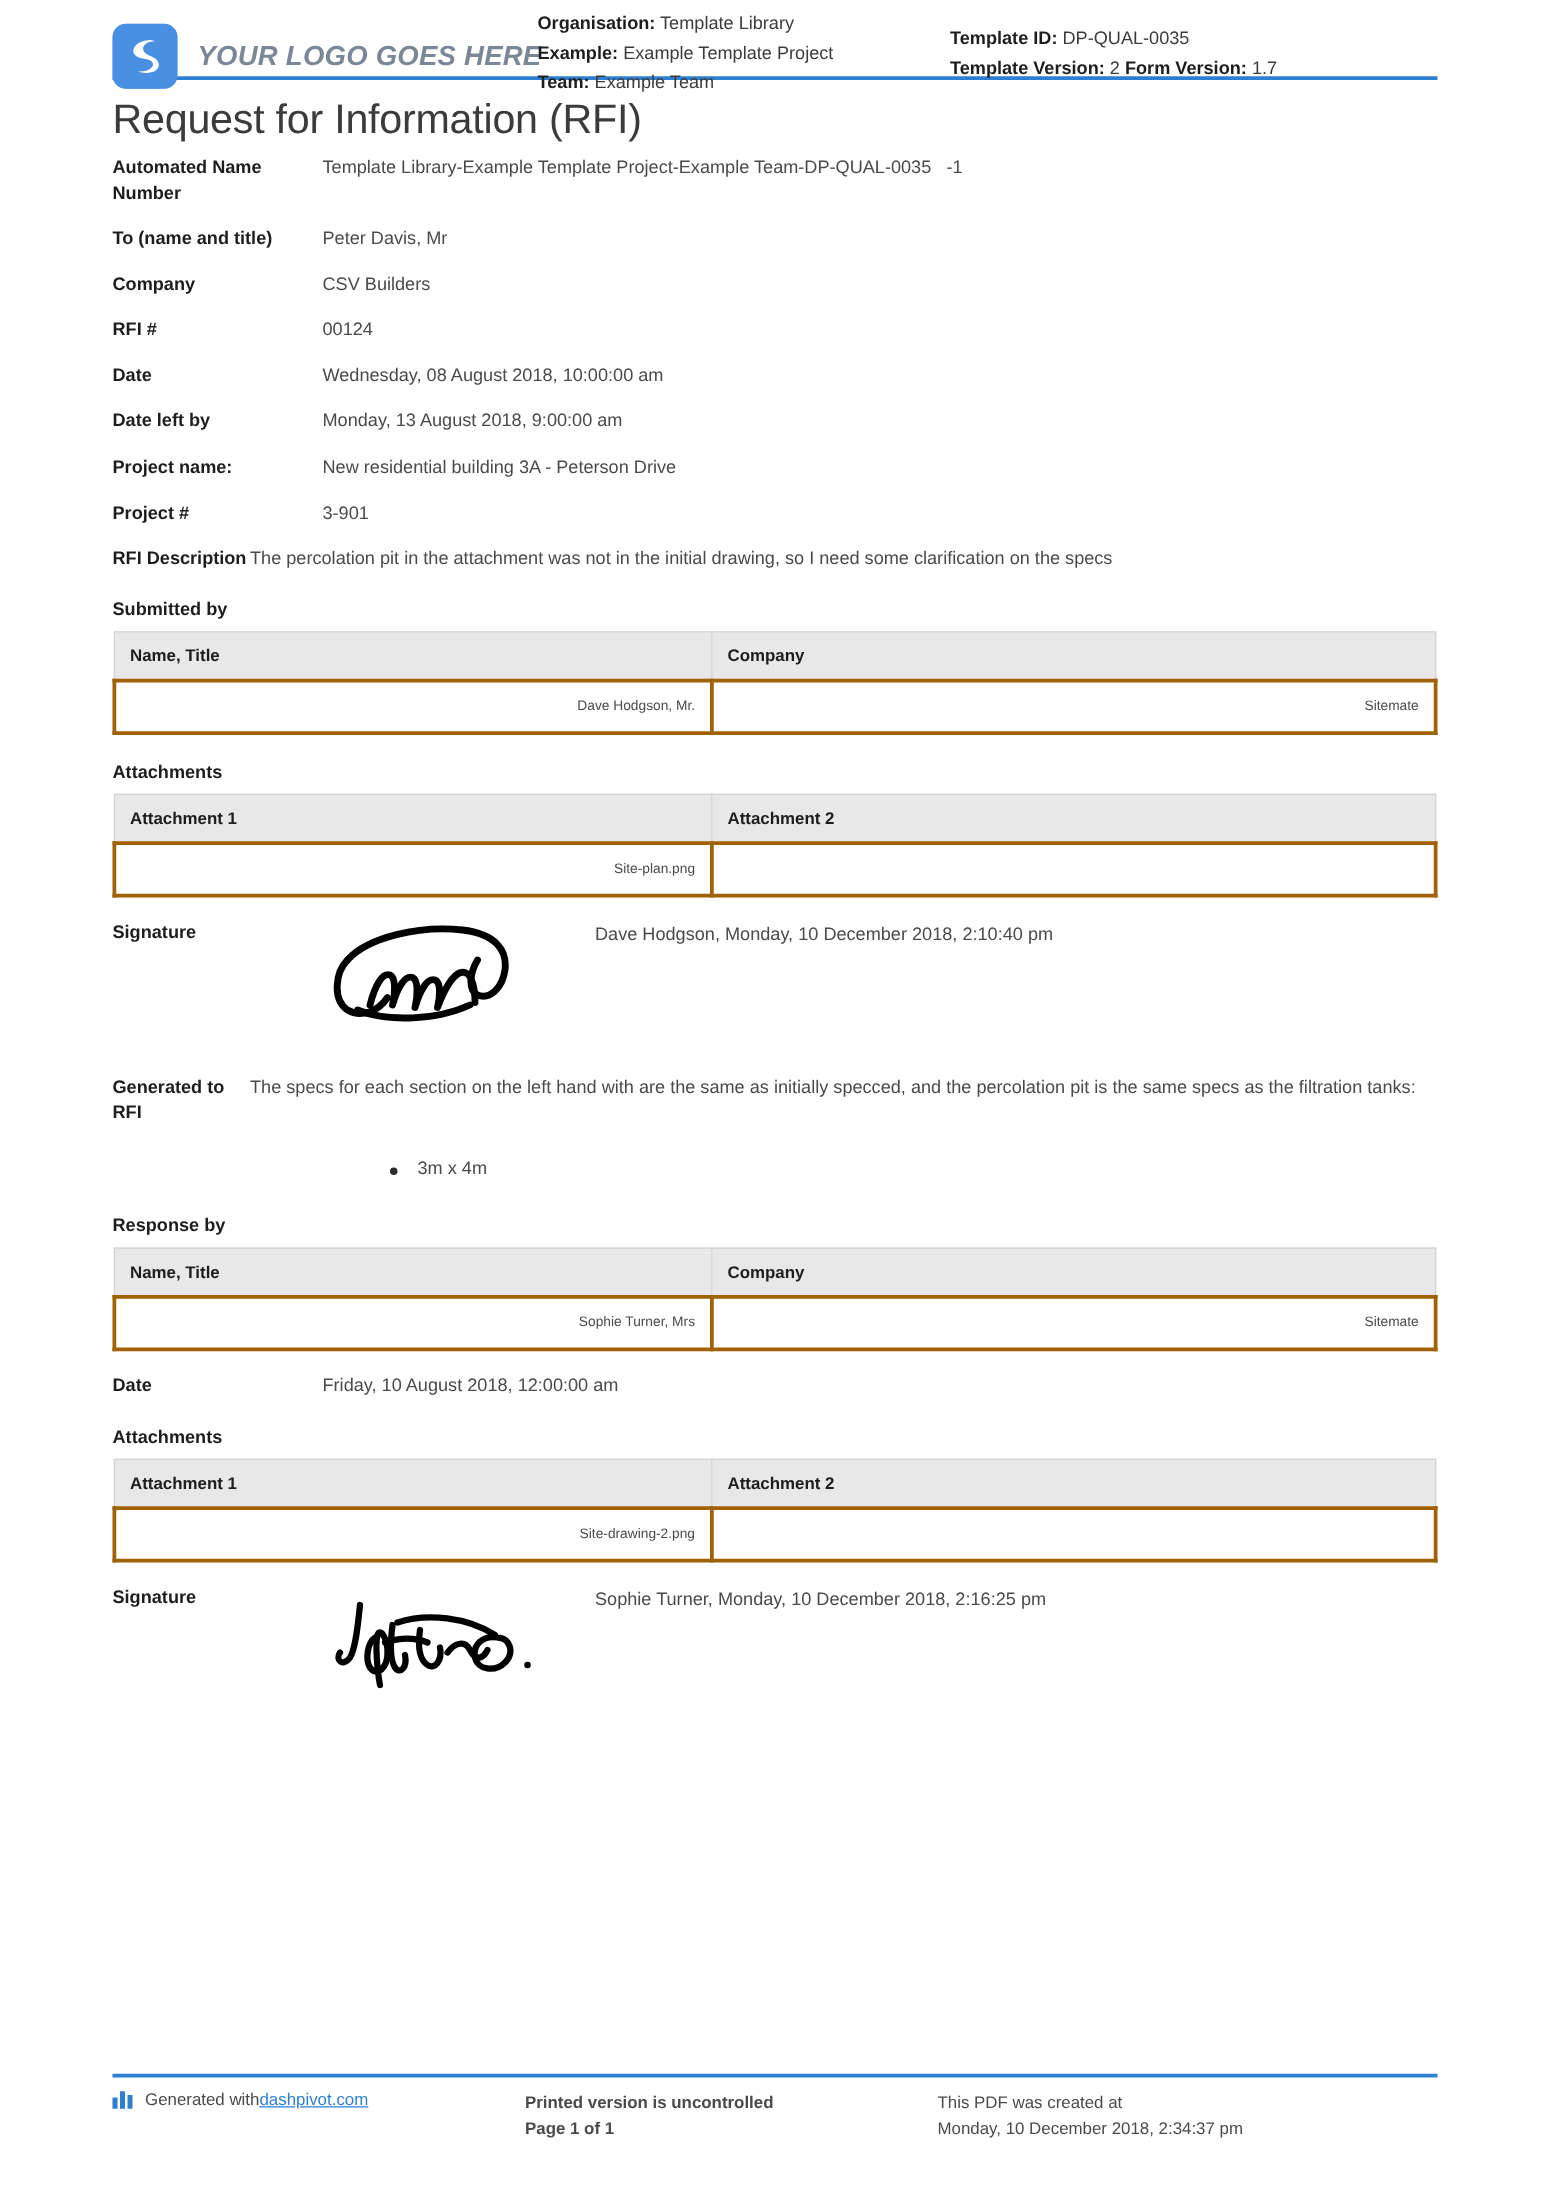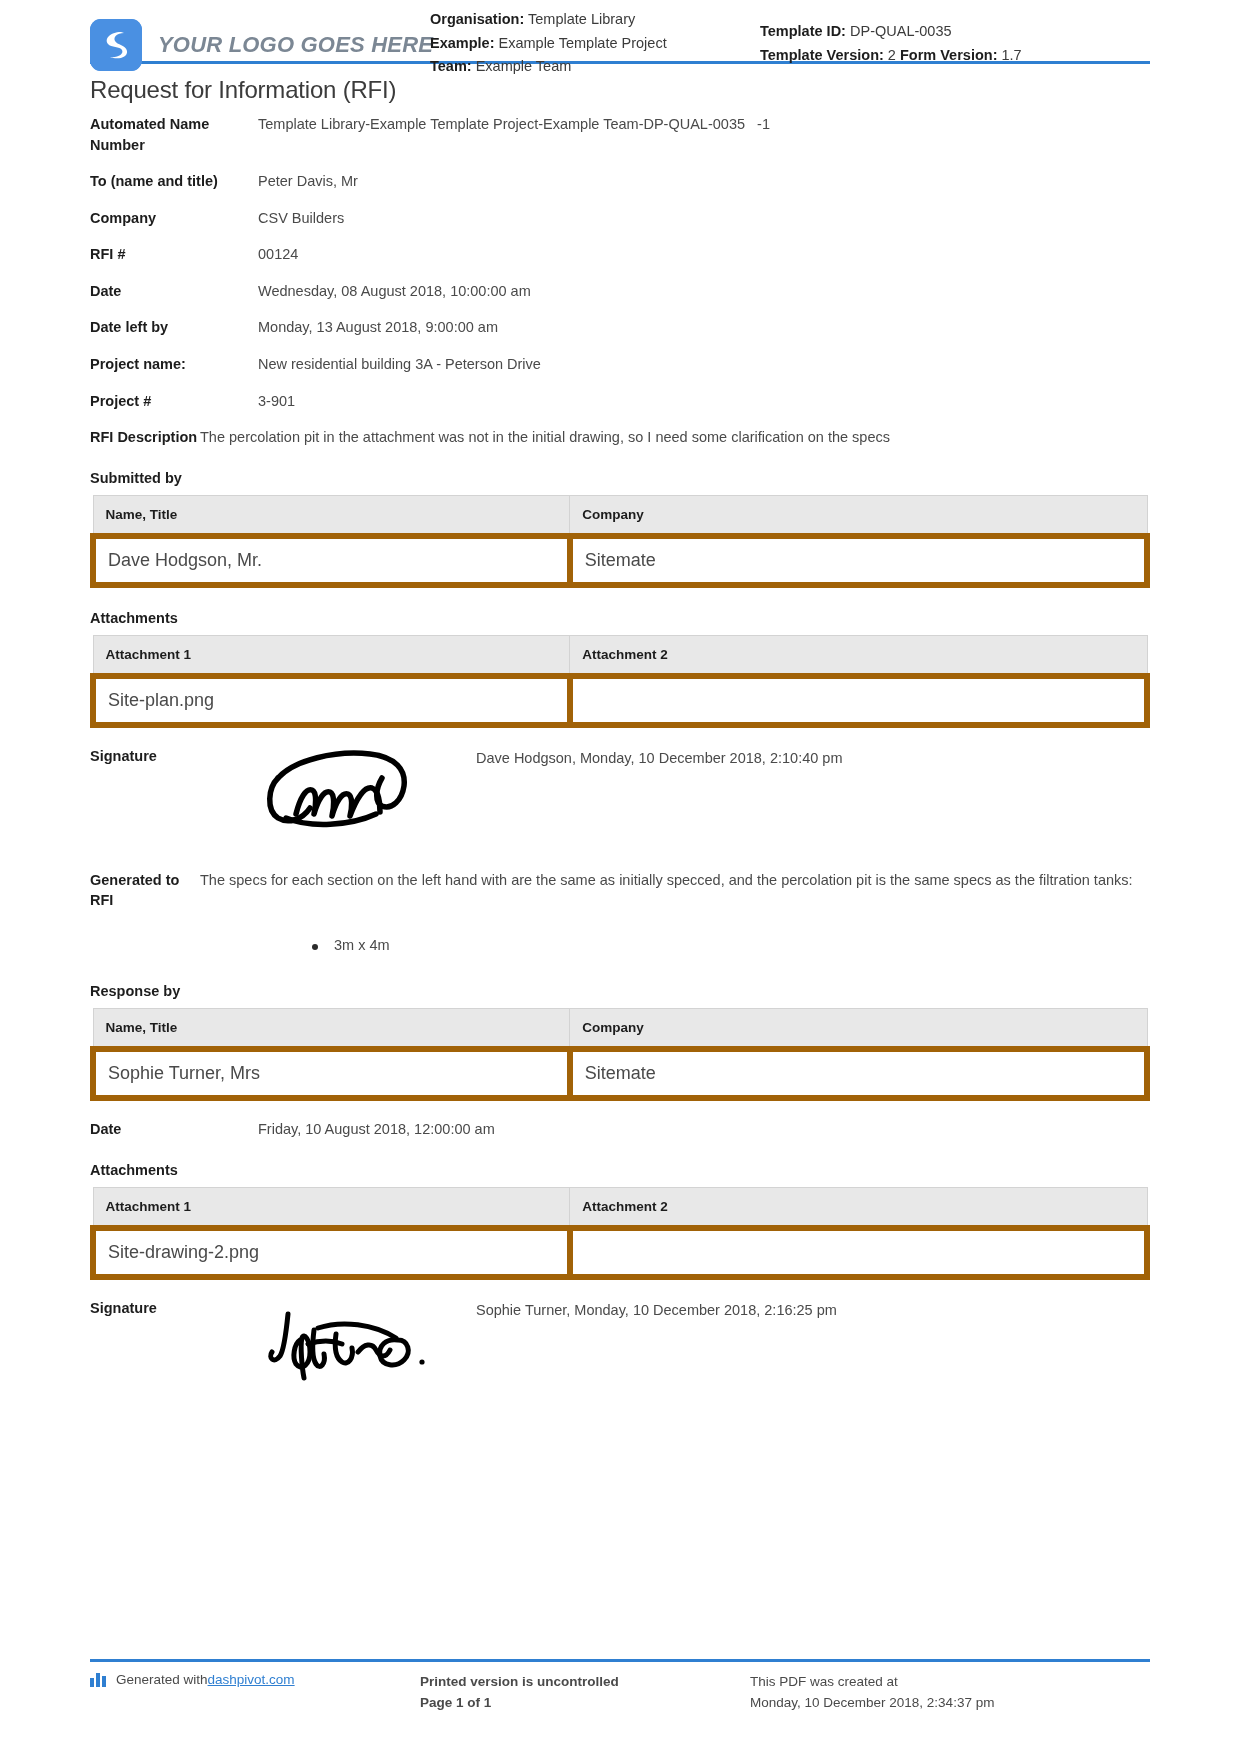"Request for Information (RFI)" h1.doc-title { font-size: 24px -> 33px }
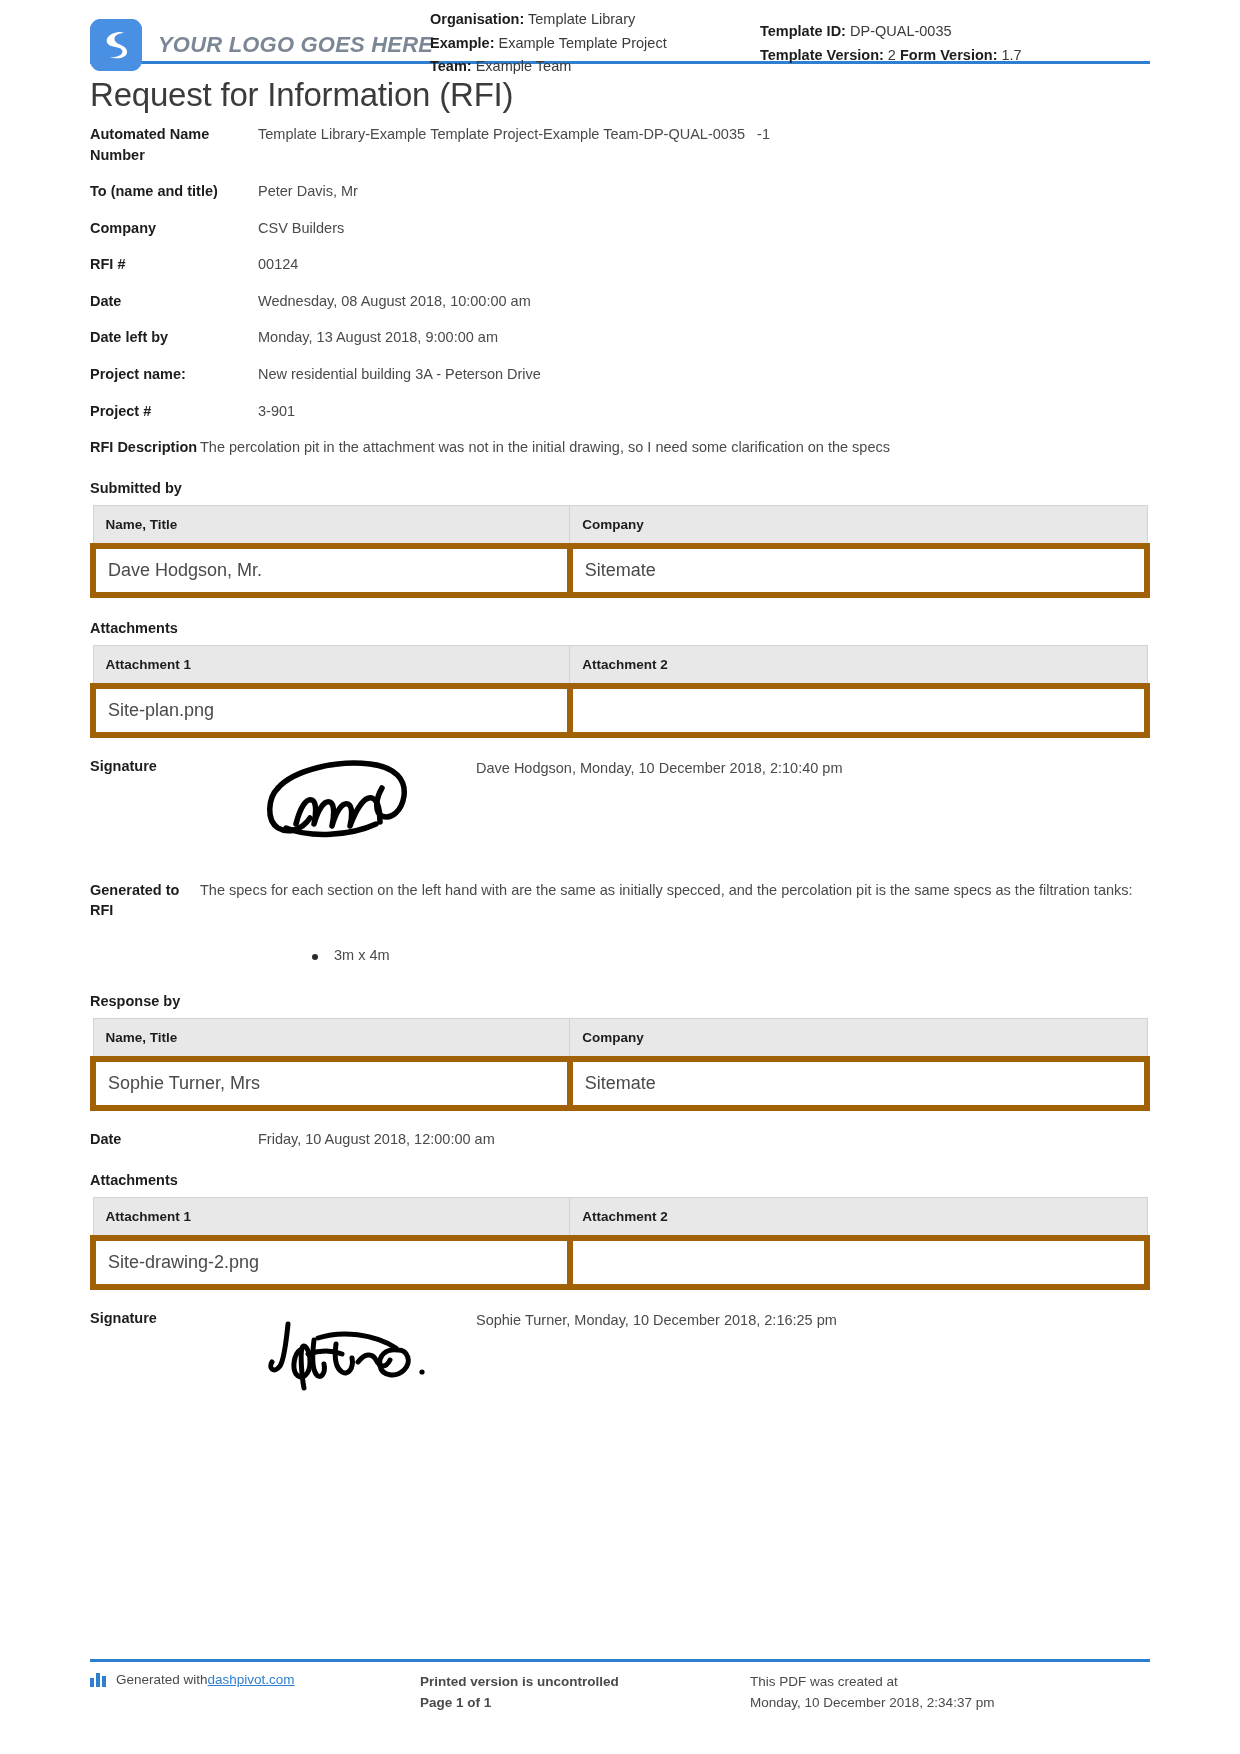"Dave Hodgson, Mr." table.grid td { border: 6px solid #a16207 -> 3px solid #a16207; font-size: 18px -> 11px; text-align: none -> right }
